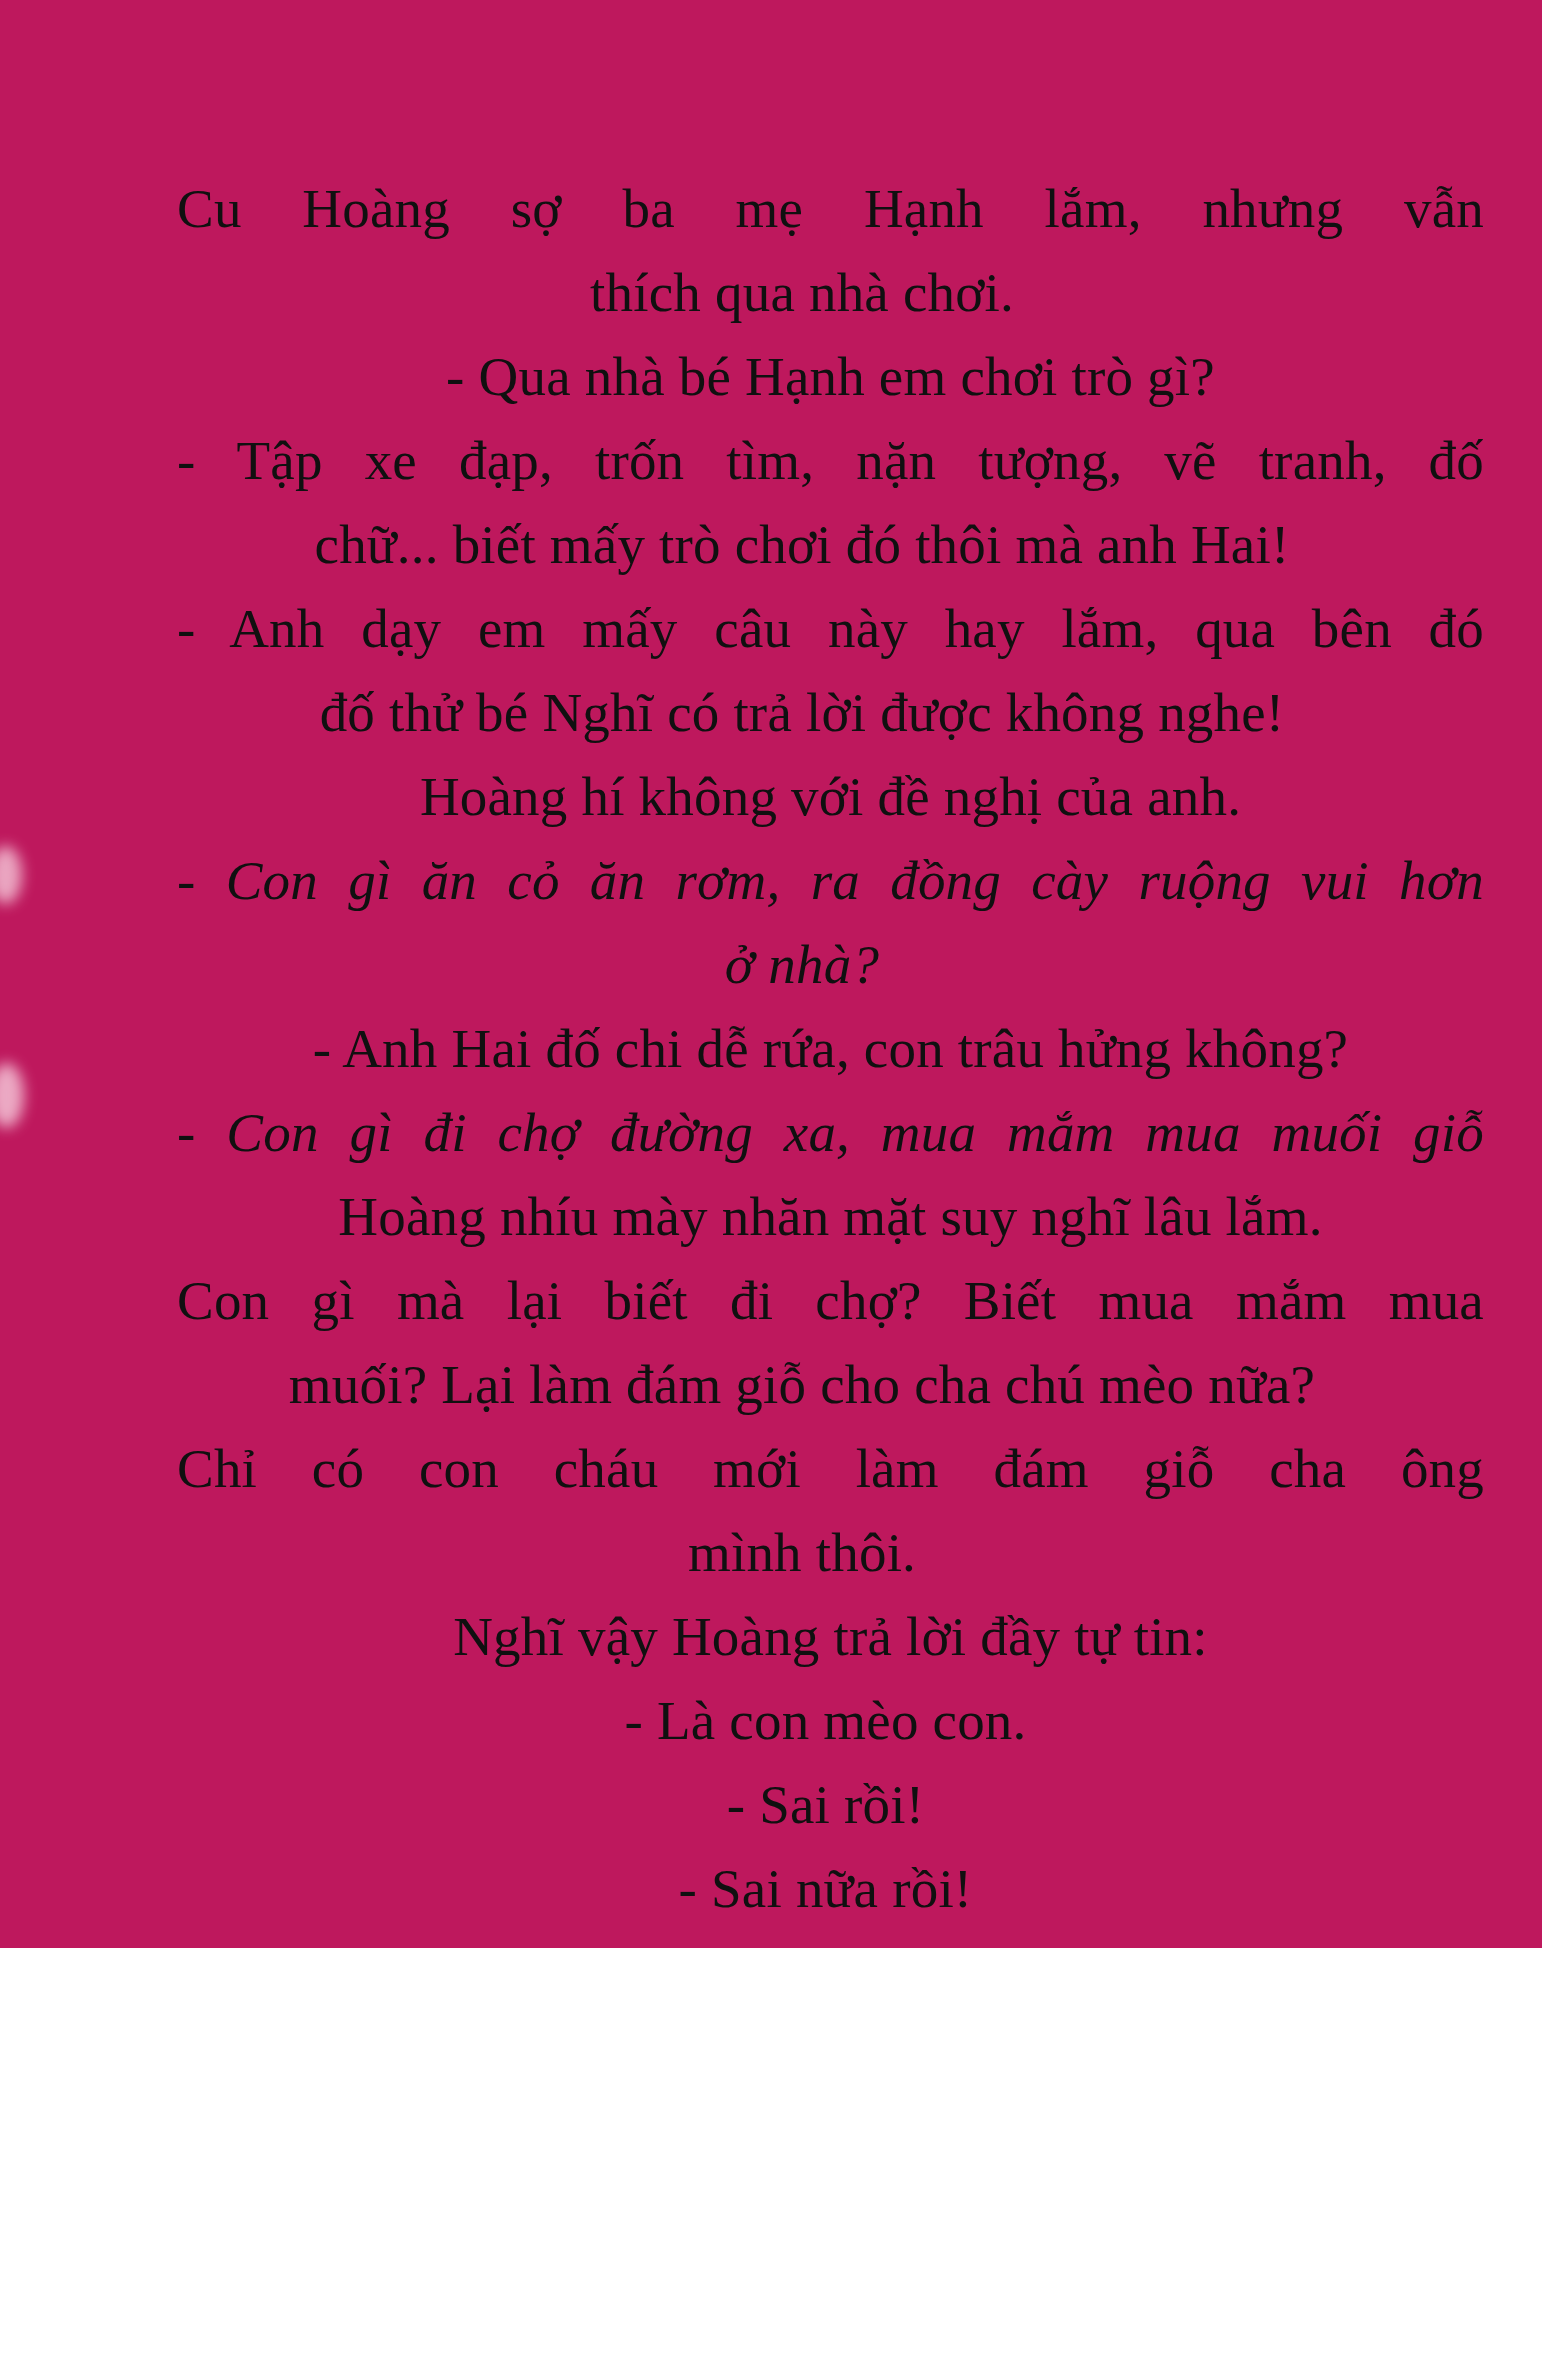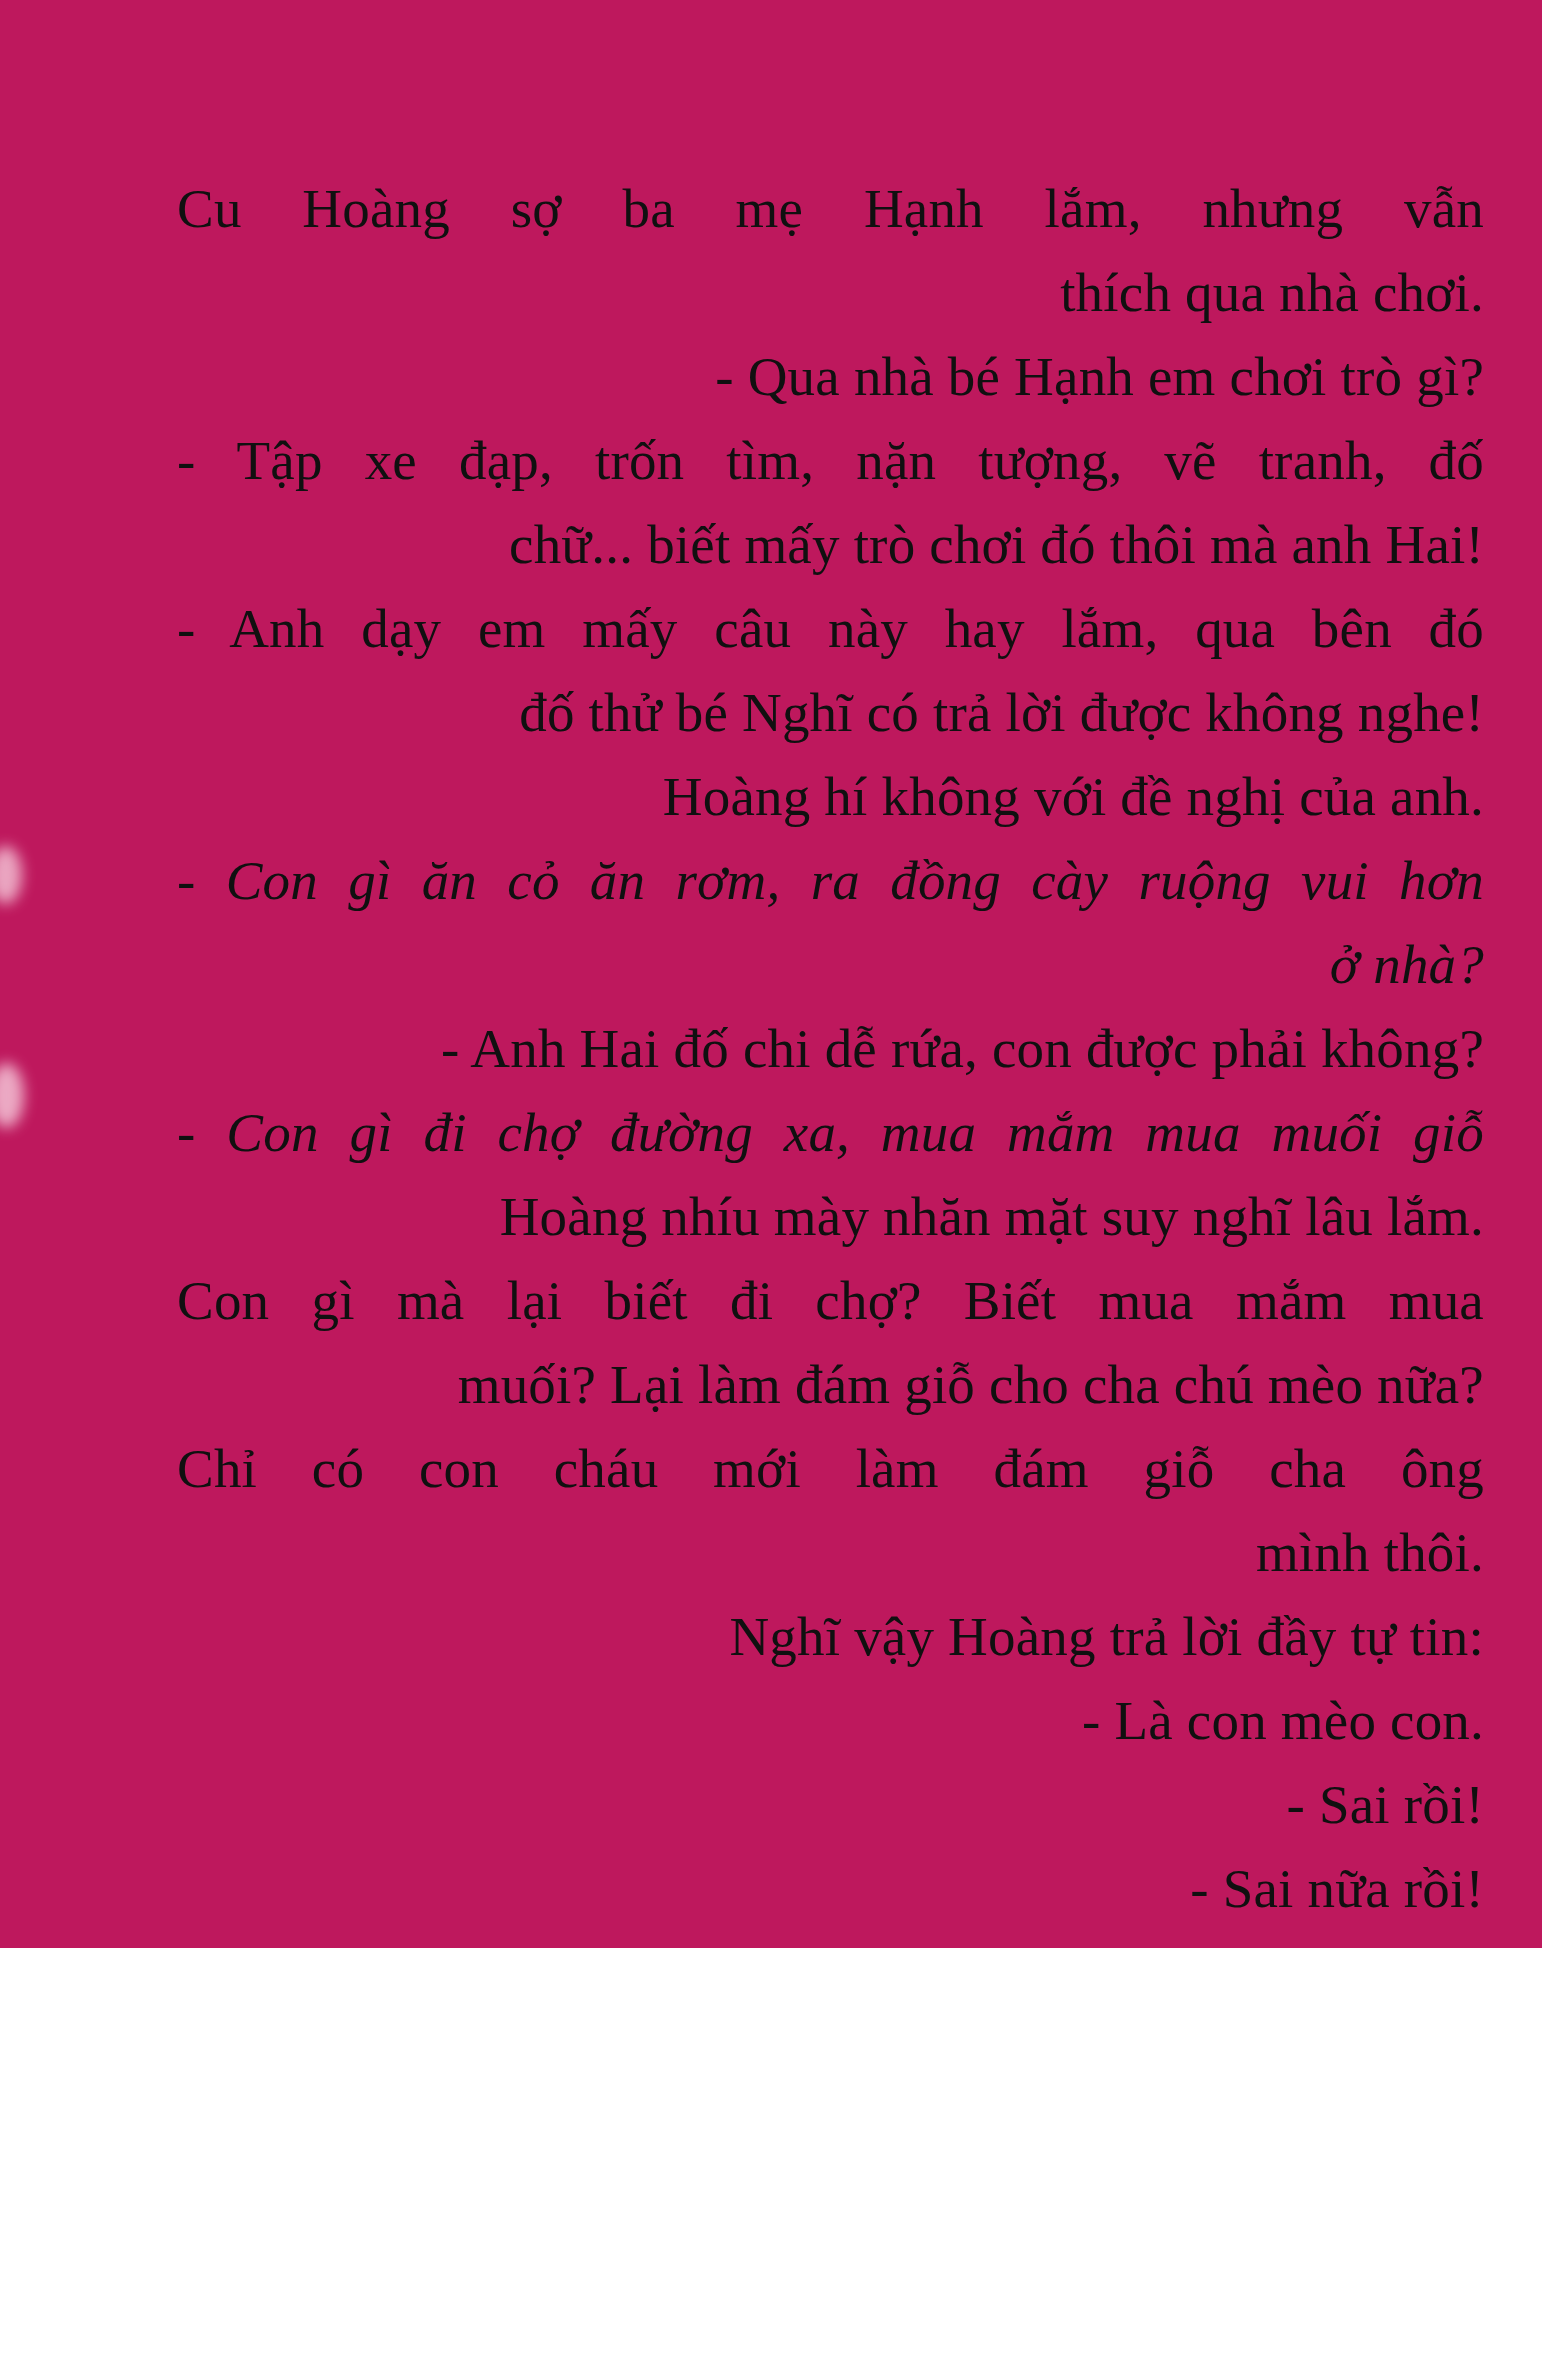"thích qua nhà chơi." .line { text-align: right -> center }
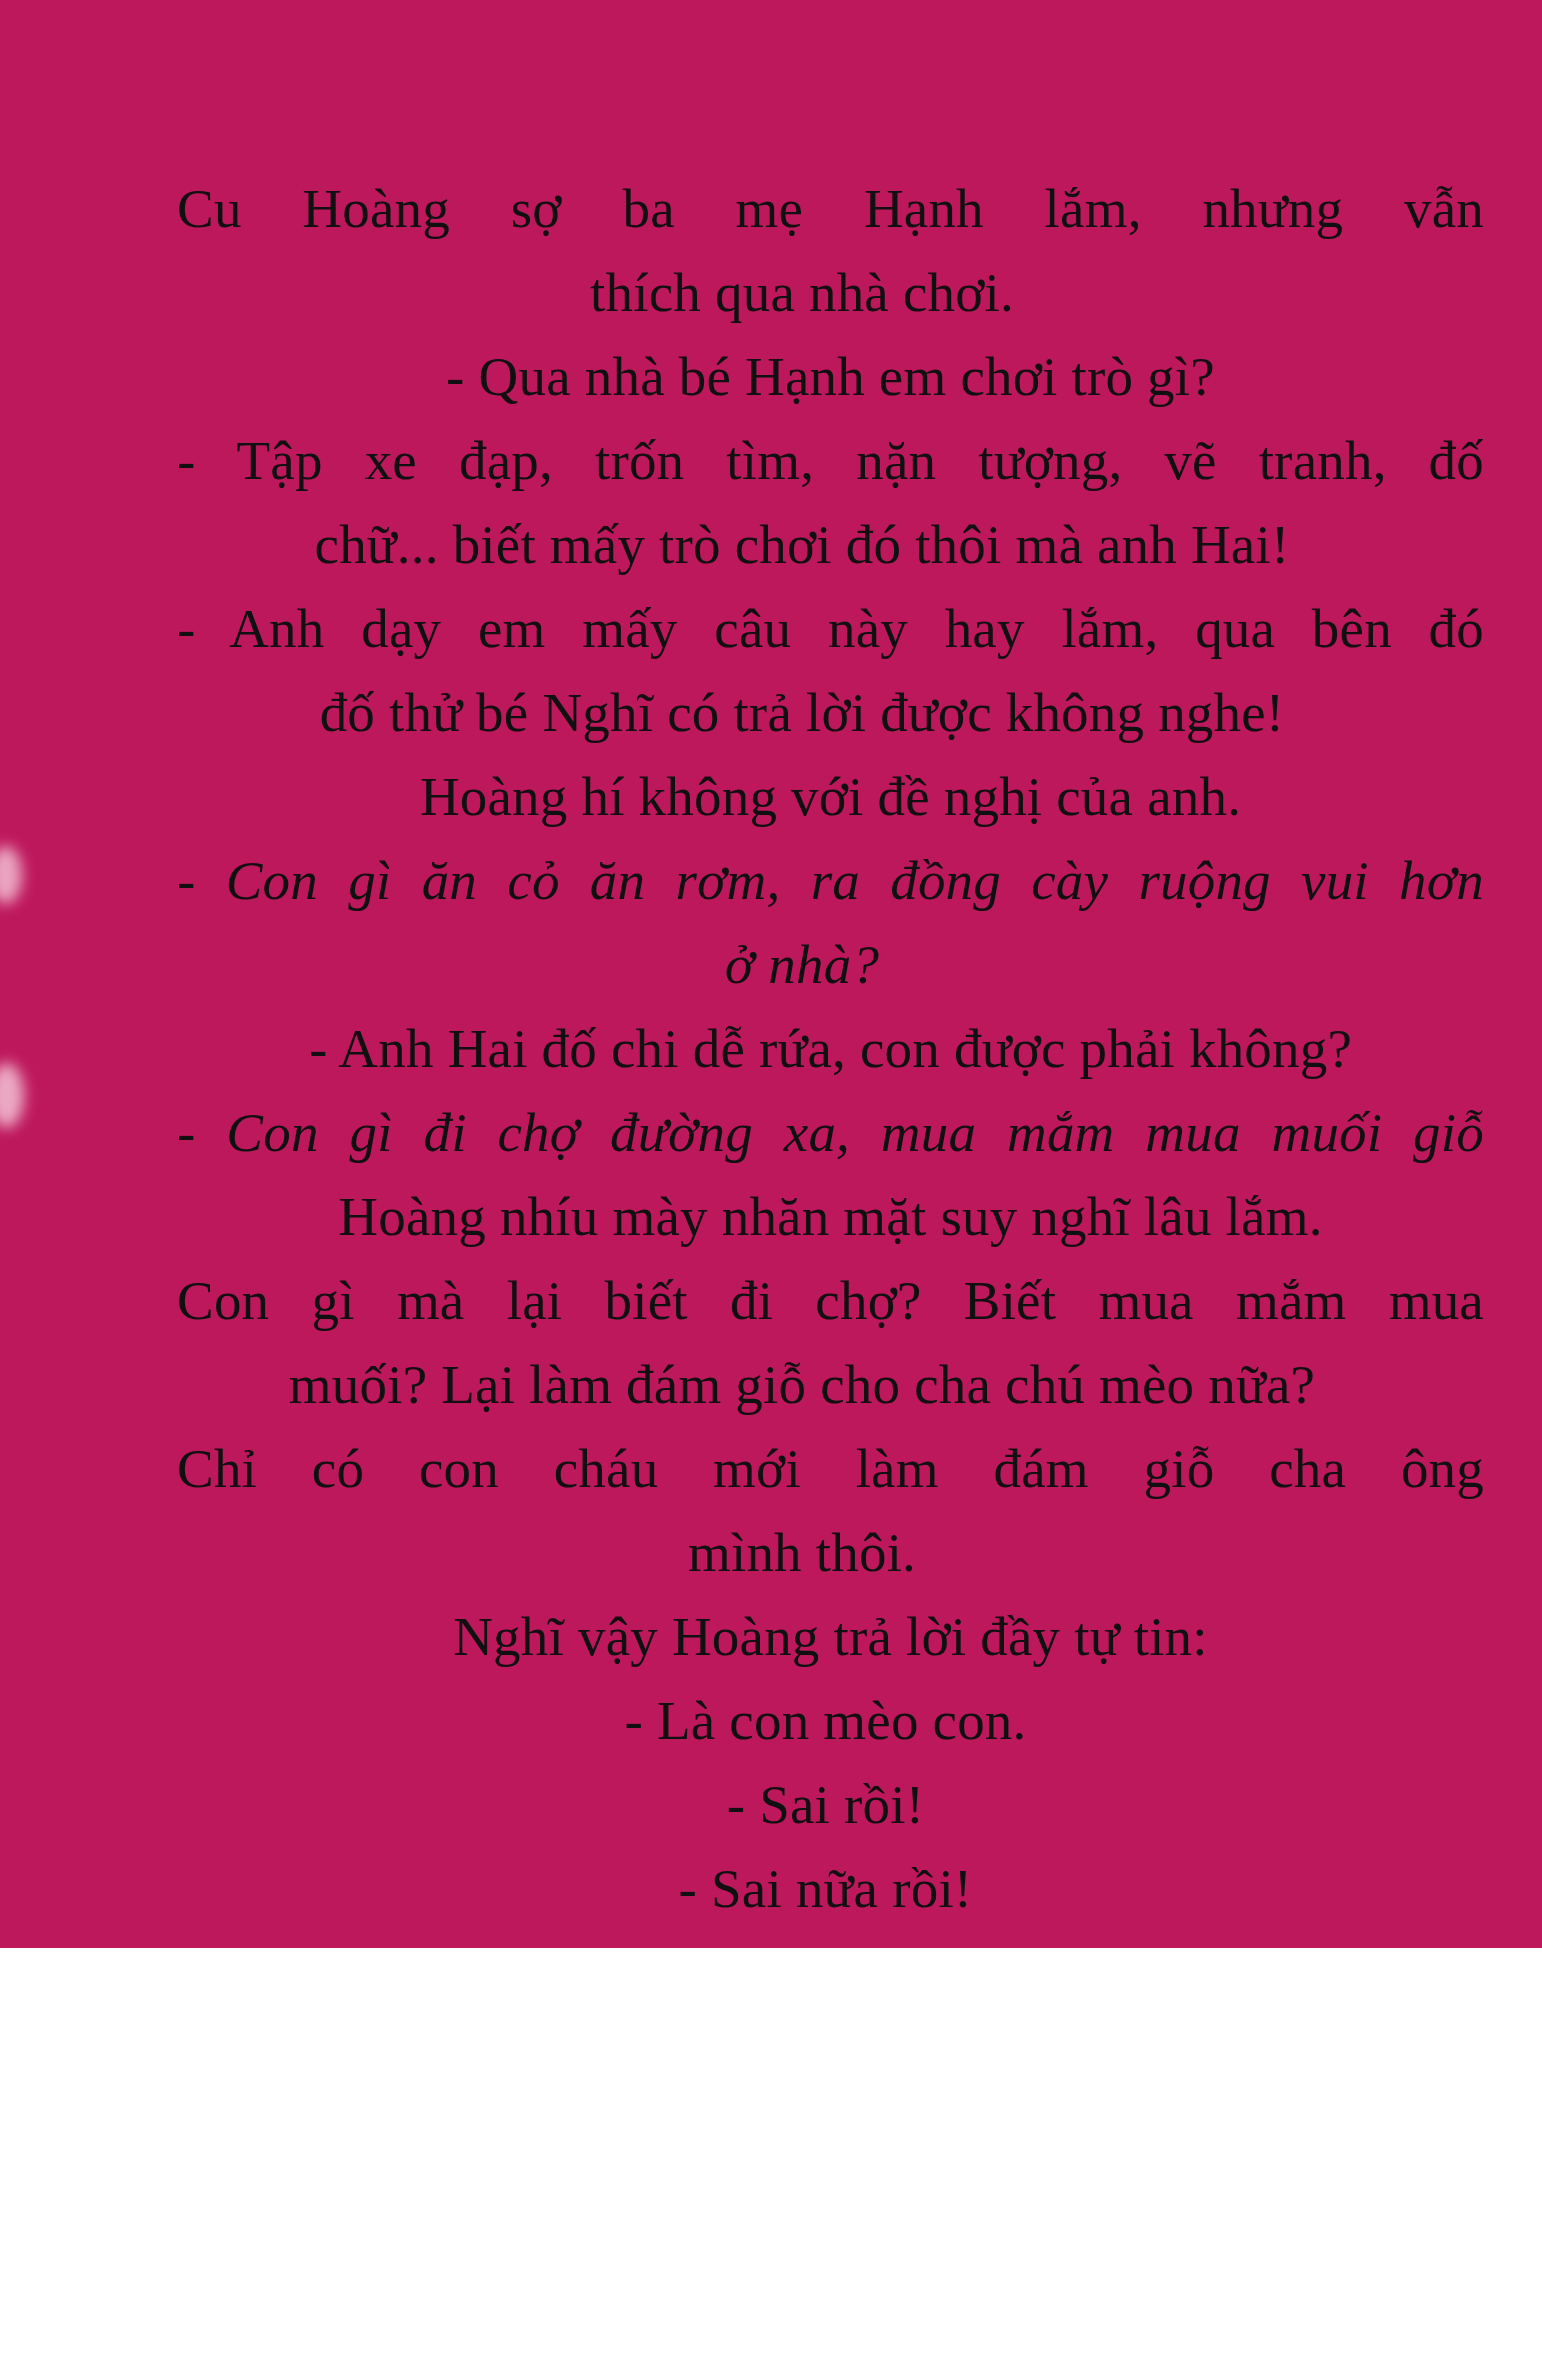"- Anh Hai đố chi" div.line { text: được phải -> trâu hửng }
